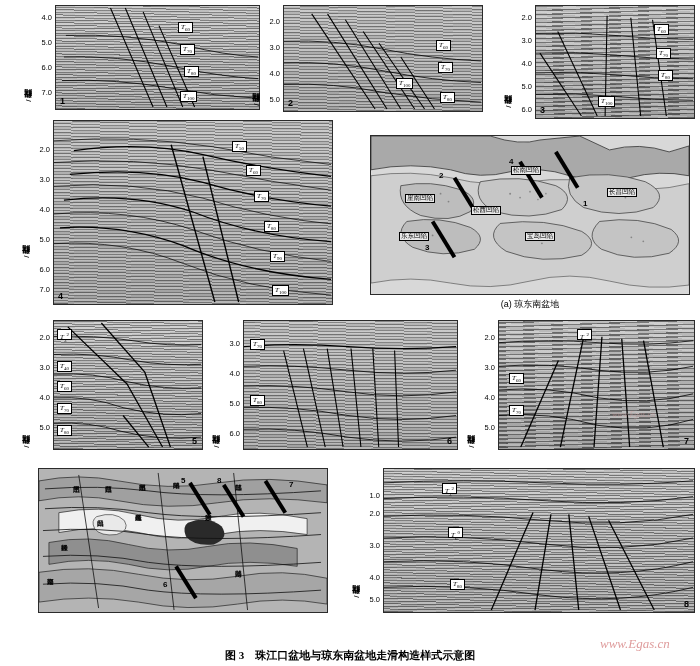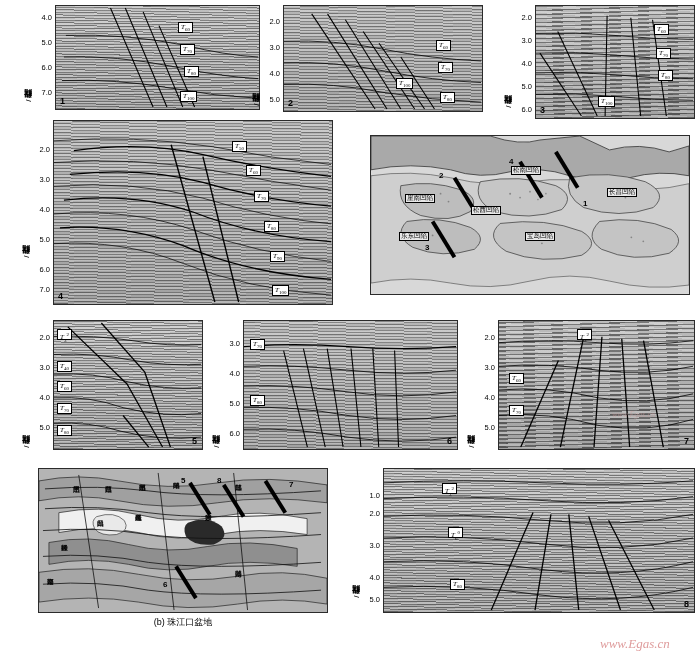"(a) 琼东南盆地" div.caption { html: none -> <div>(a) 琼东南盆地</div> }
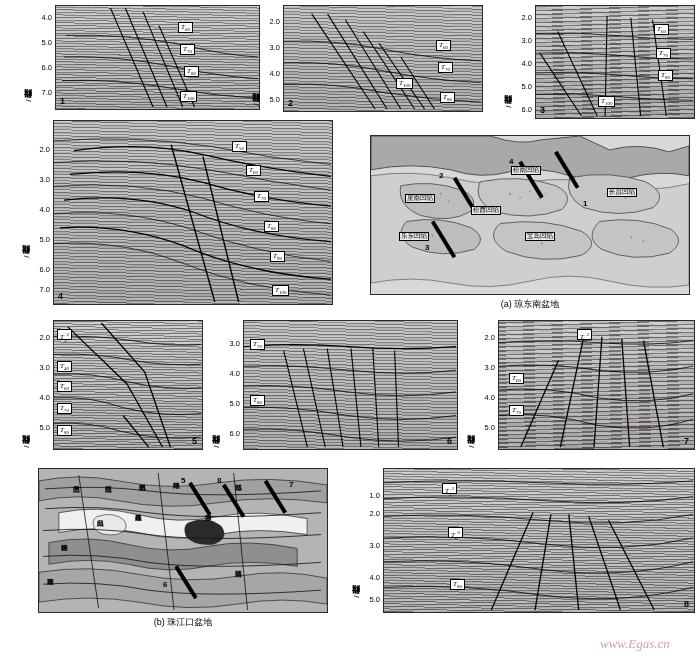"(b) 珠江口盆地" div.caption { html: <div>(b) 珠江口盆地</div> -> none }
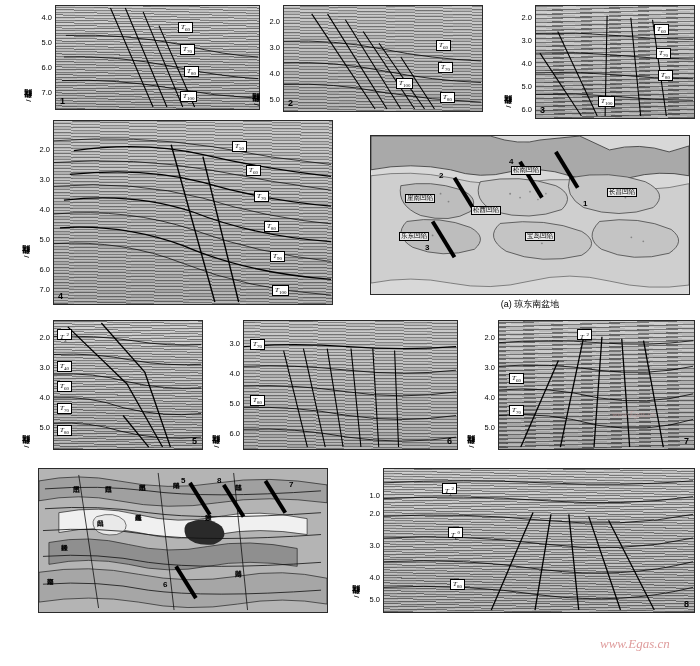"图 3 珠江口盆地与琼东南盆地走滑构造样式示意图" div.figcap { html: none -> <div>图 3 珠江口盆地与琼东南盆地走滑构造样式示意图</div> }
